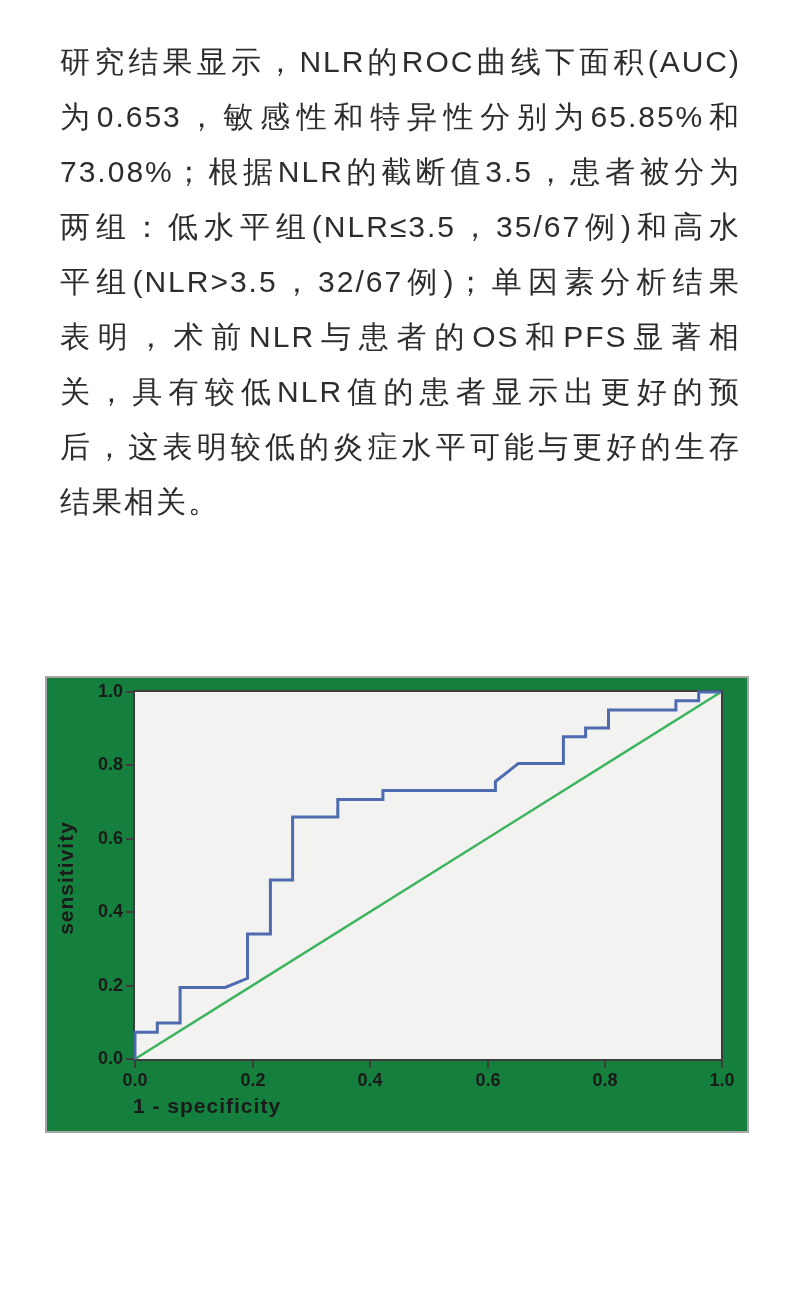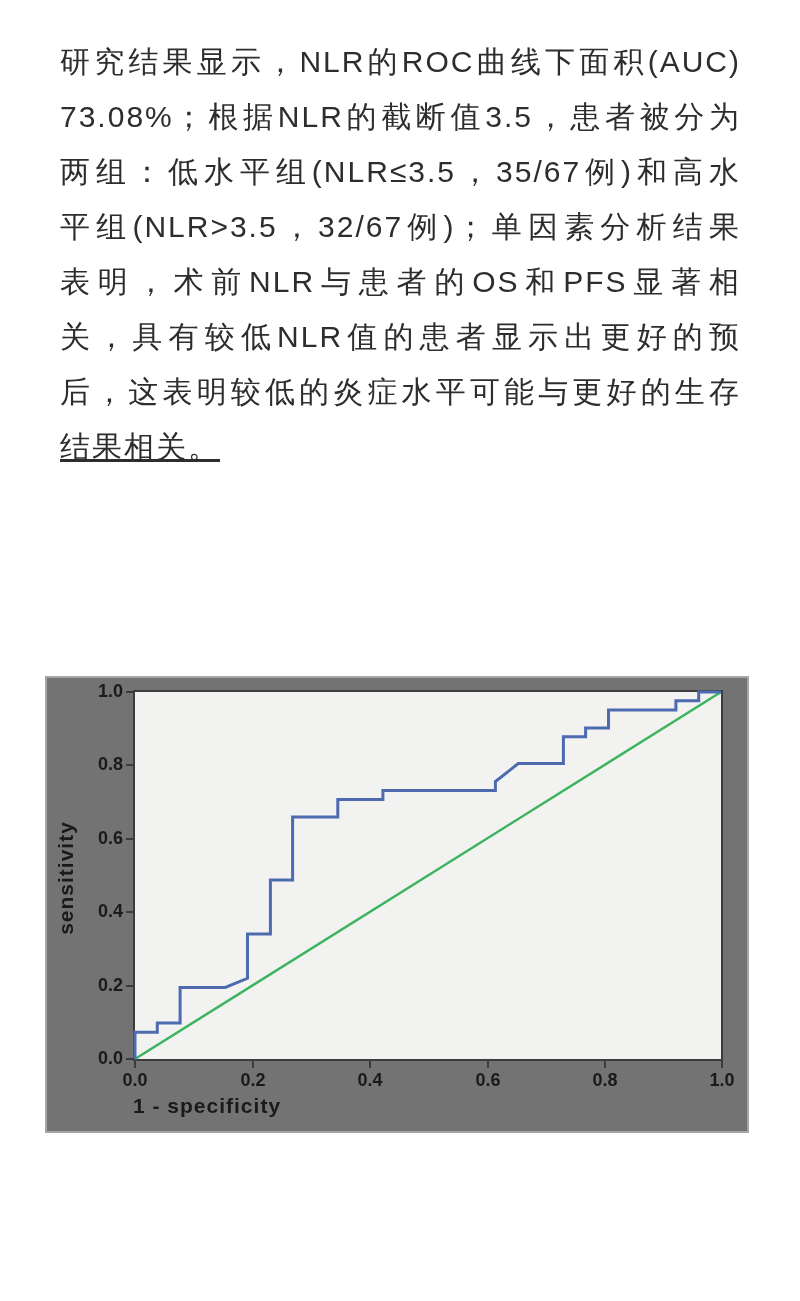"为0.653，敏感性和特异性分别为65.85%和" div.para-line { html: none -> <div>为0.653，敏感性和特异性分别为65.85%和</div> }
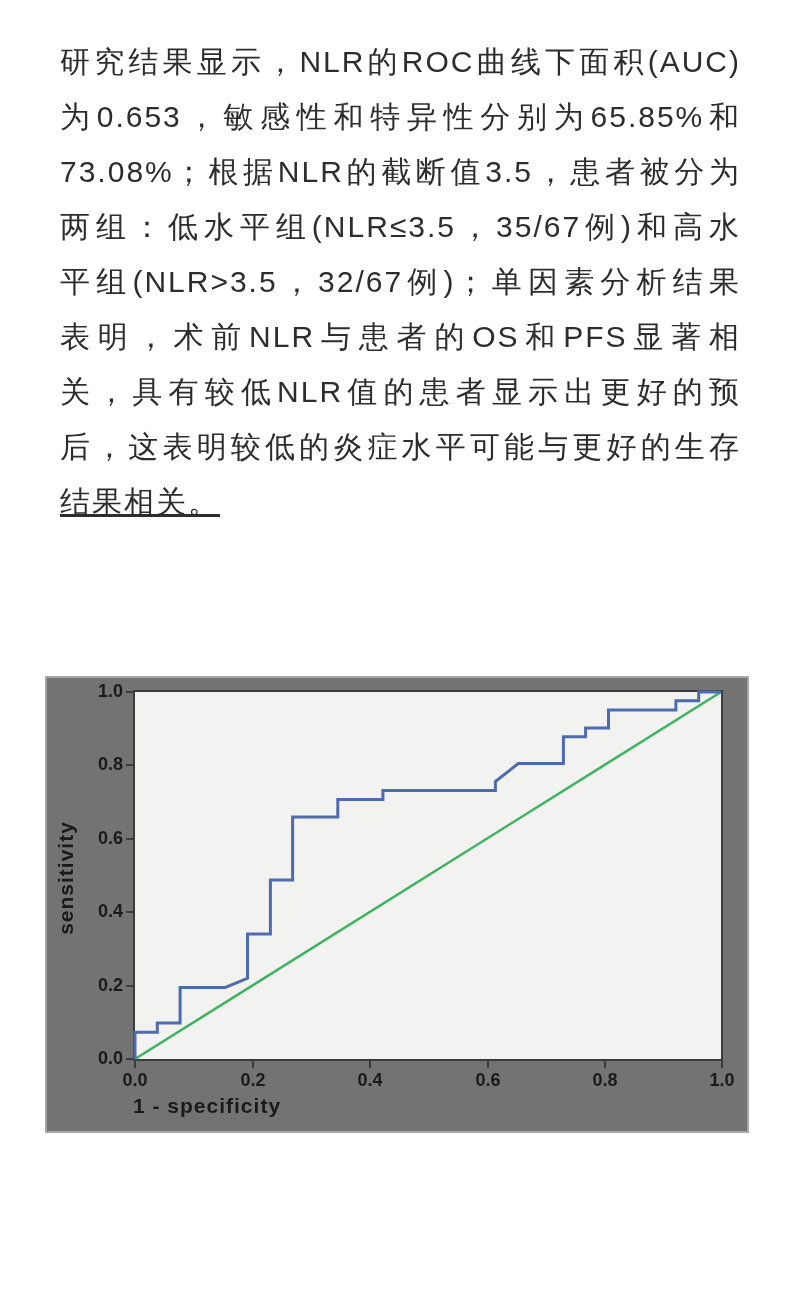"结果相关。" .para-line.last { text-decoration: underline -> none }
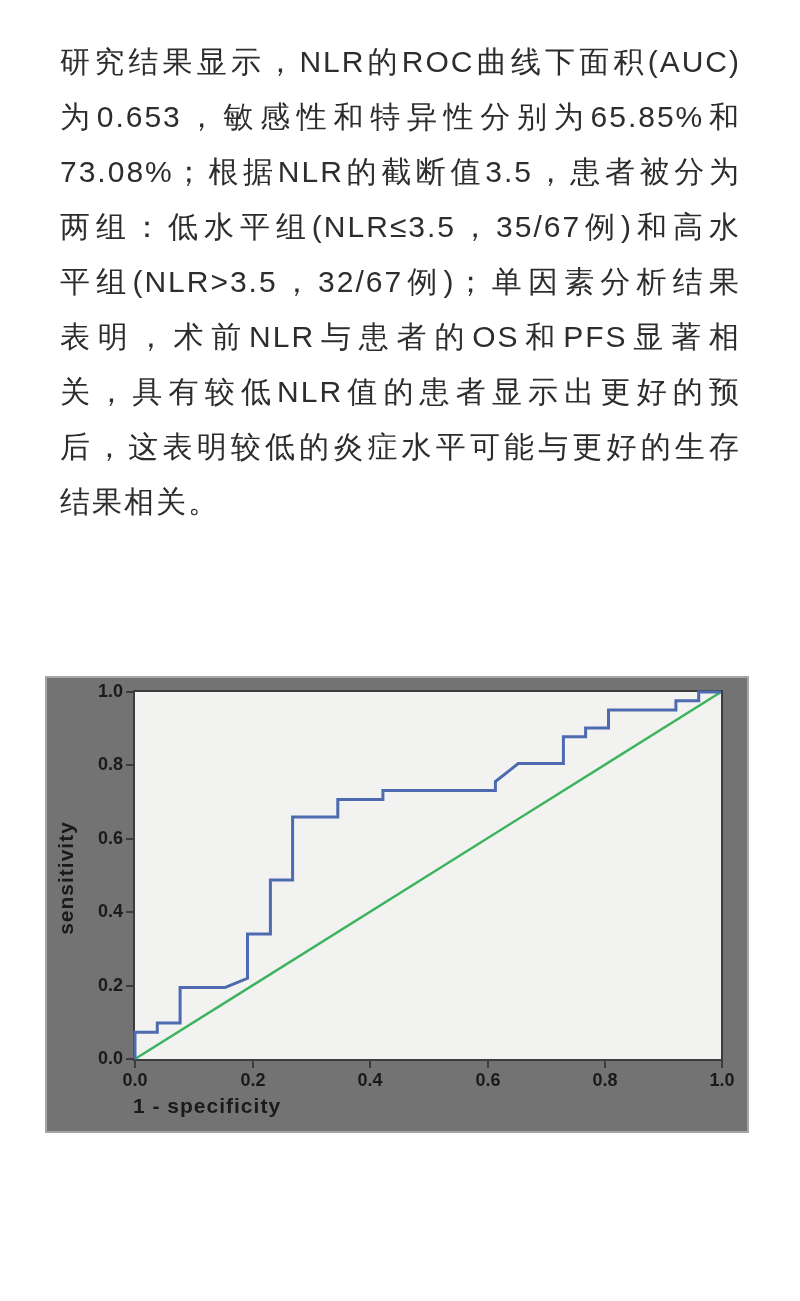"1.0" .figure-box { background: #737373 -> #15803d }
